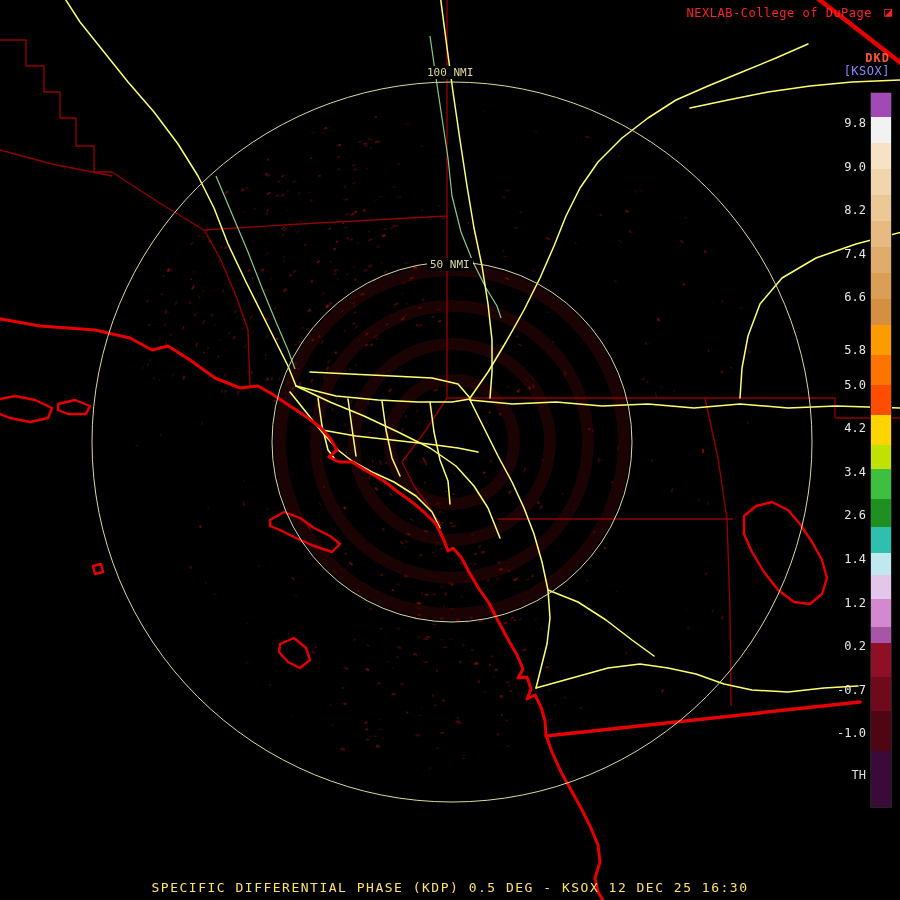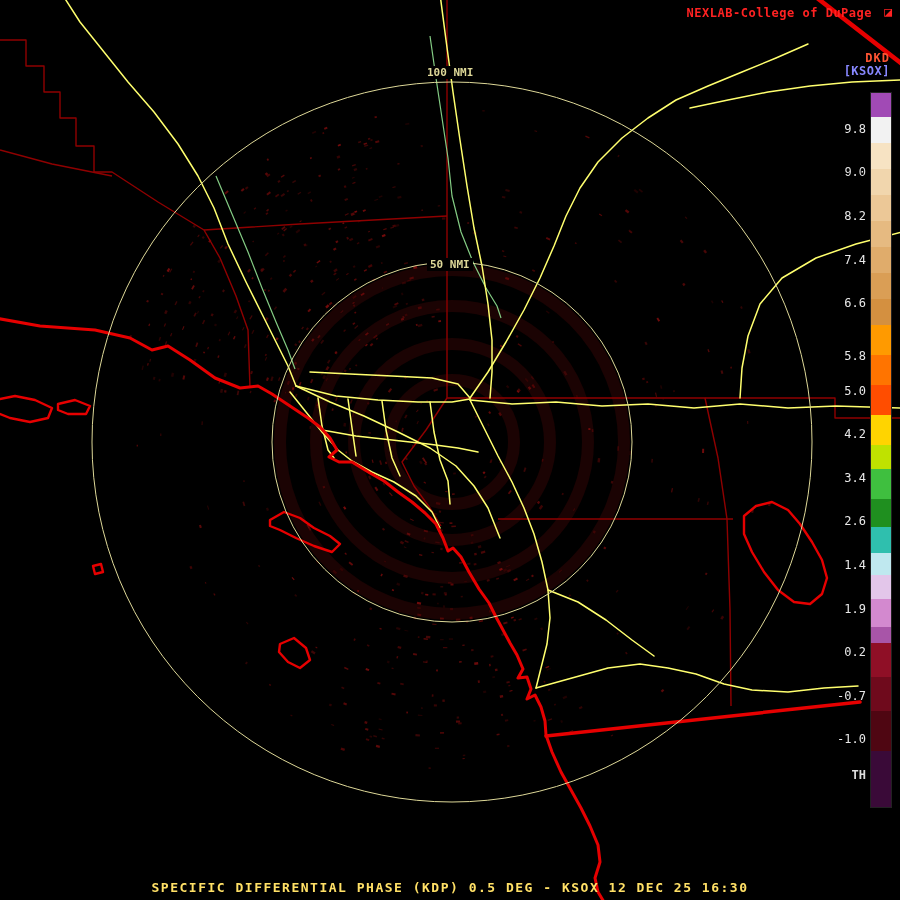"NEXLAB-College of DuPage" .overlay { font-weight: bold -> none }
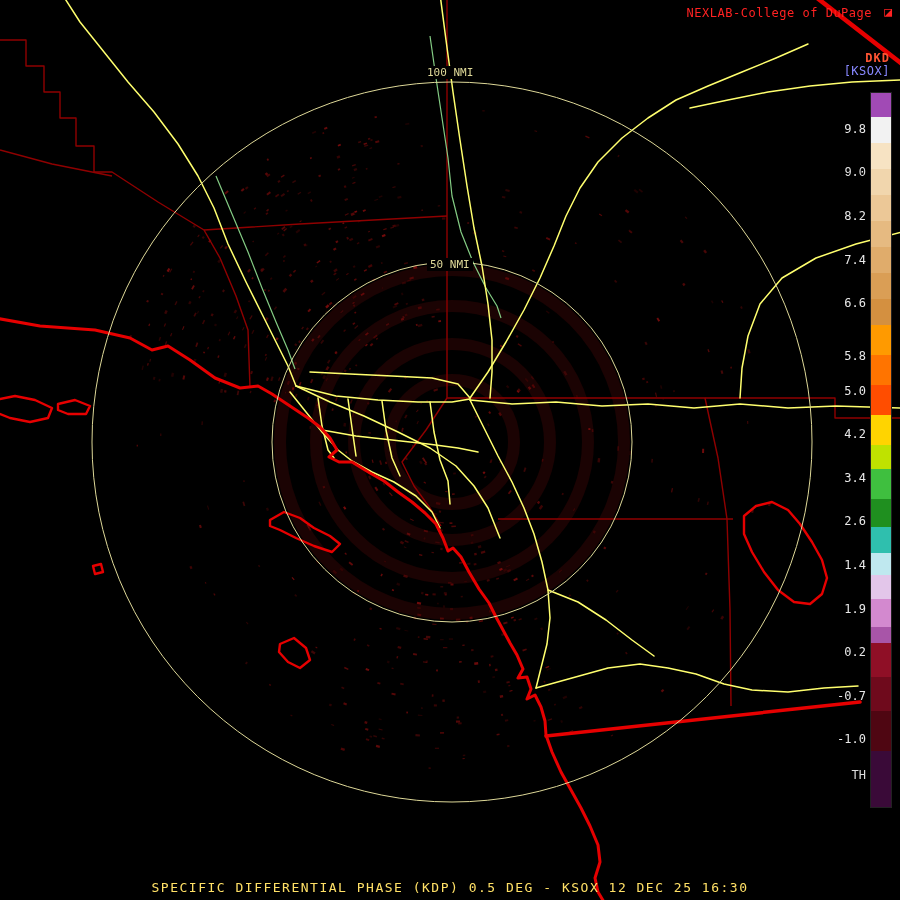"9.8" .cb-ticks { top: 14px -> 8px }
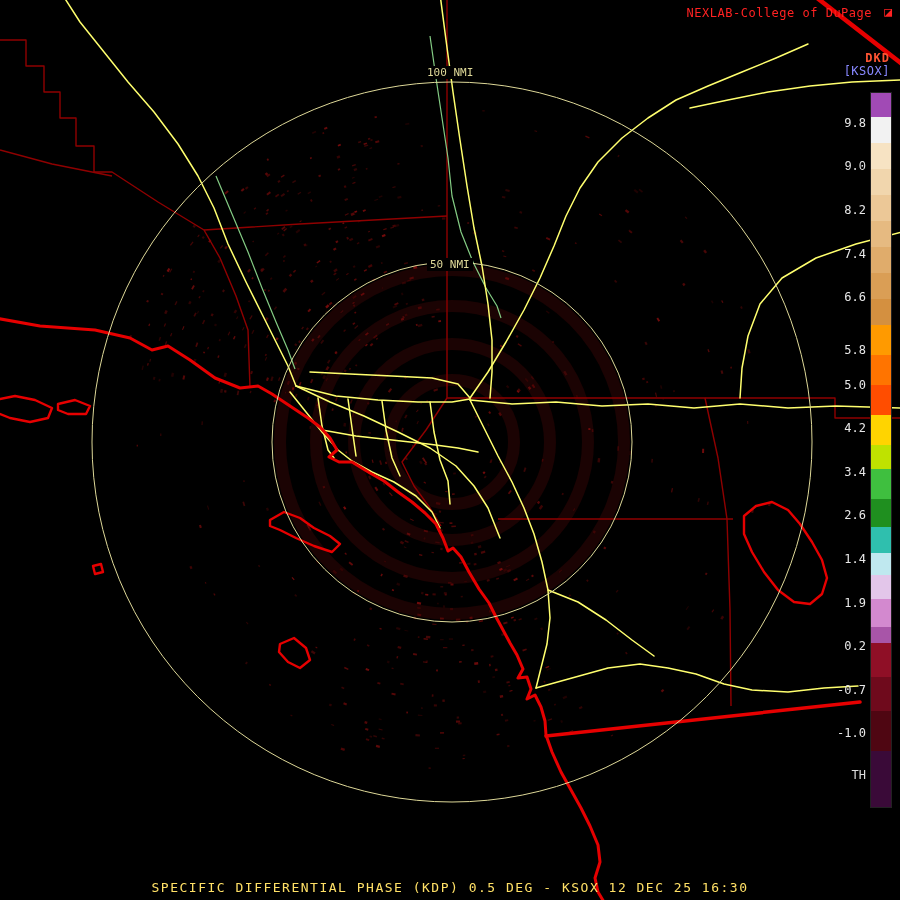"9.0" div.cb-tick { font-family: Liberation Mono, monospace -> none }
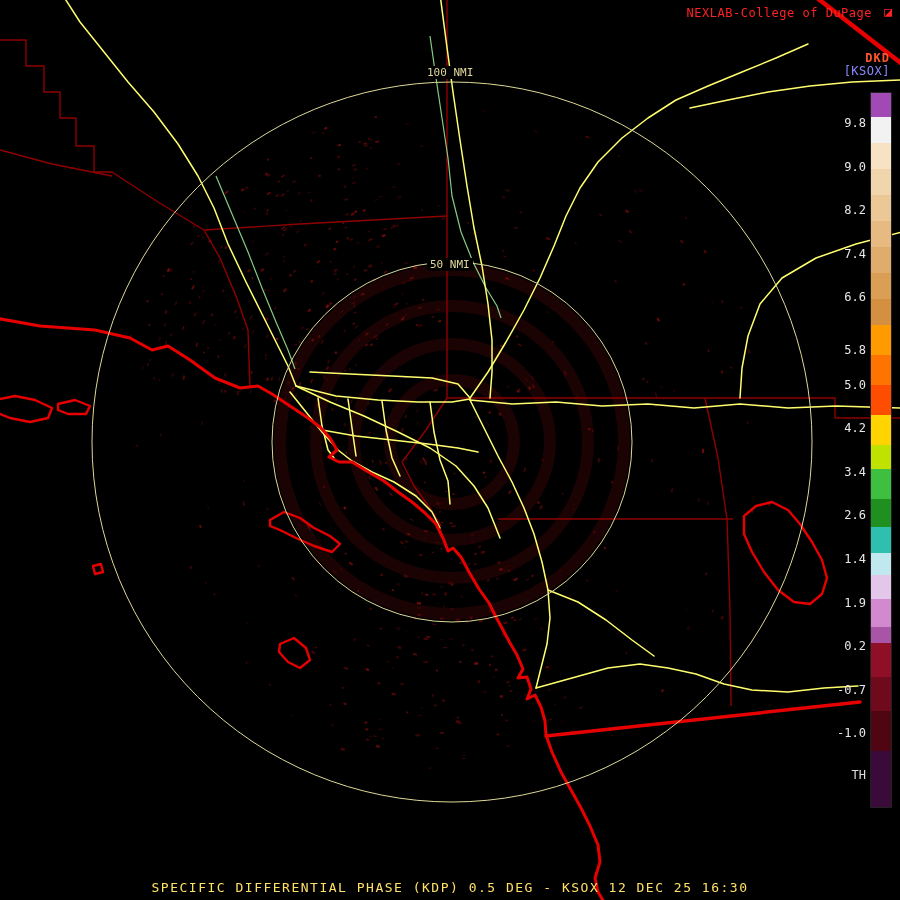"1.9" div.cb-tick { text: 1.9 -> 1.2 }
